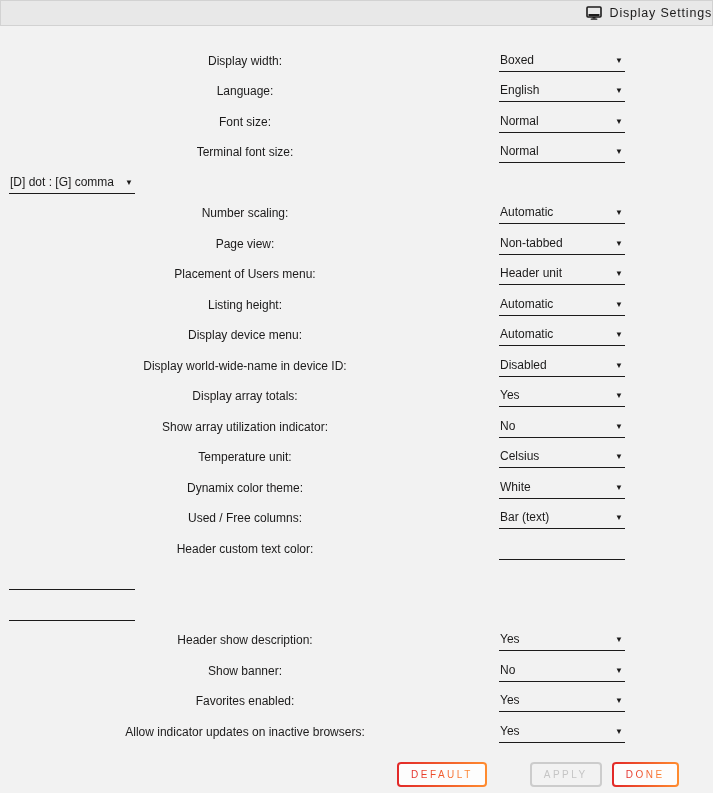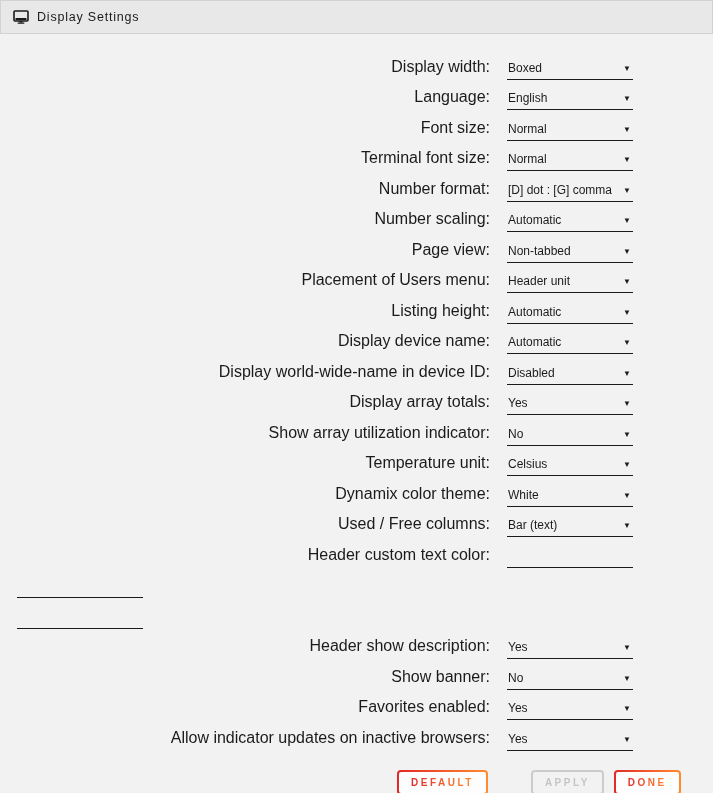"Display Settings" .titlebar { height: 34px -> 26px; justify-content: none -> flex-end; padding-left: 12px -> 6px }
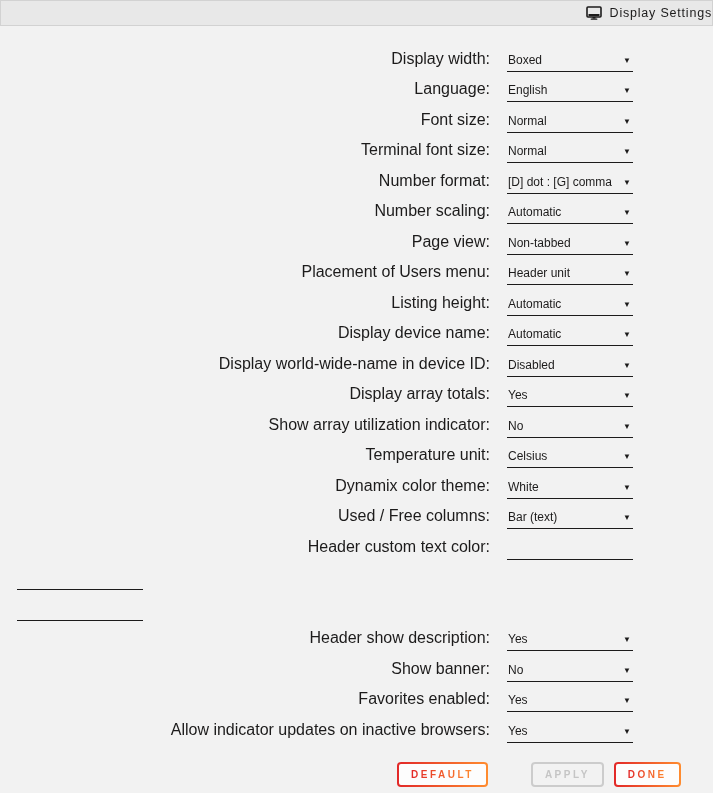"Display width:" .lbl { font-size: 16px -> 12px; text-align: right -> center }
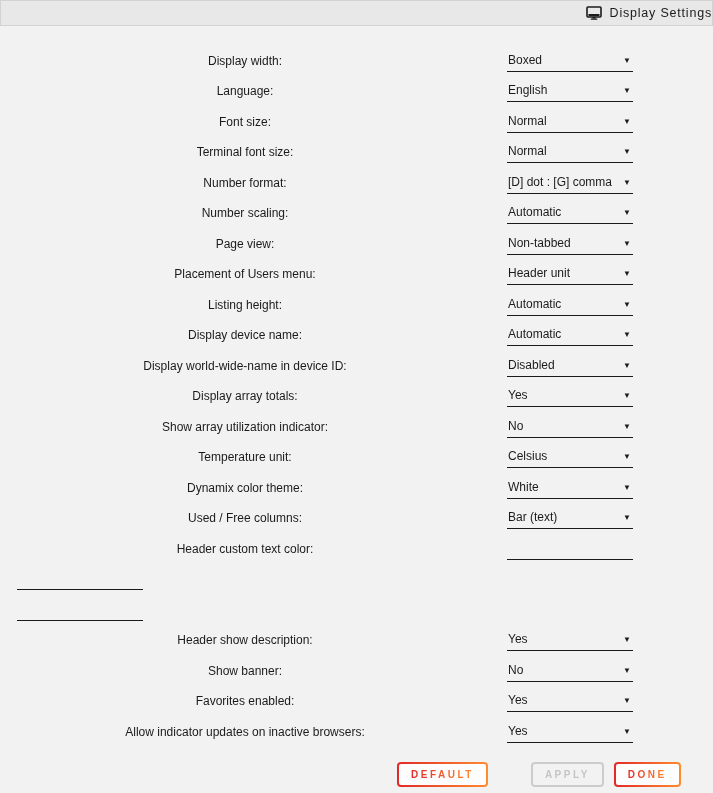"Boxed" .field { margin-left: 17px -> 9px }
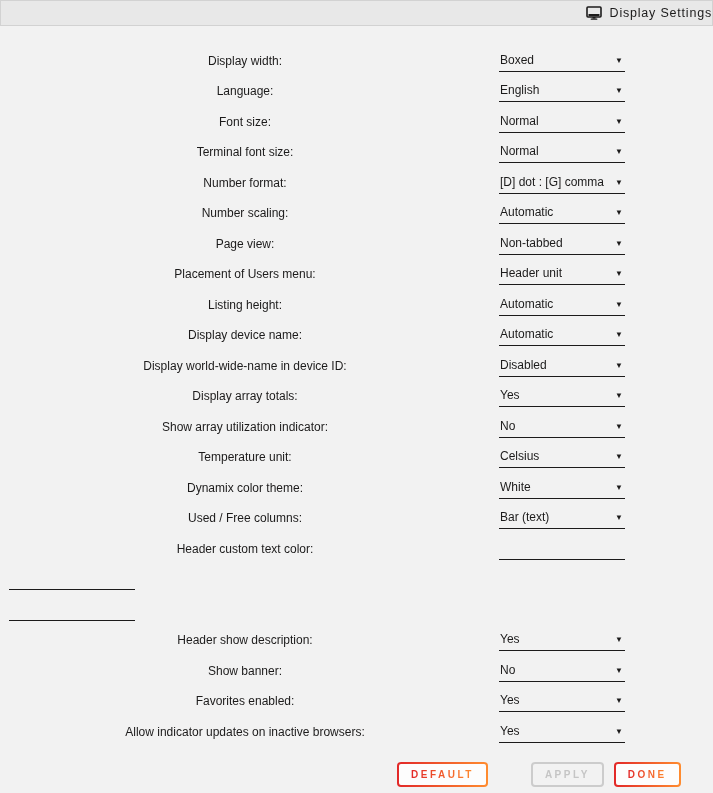"Number format:" div.lbl { html: <div>Number format:</div> -> none }
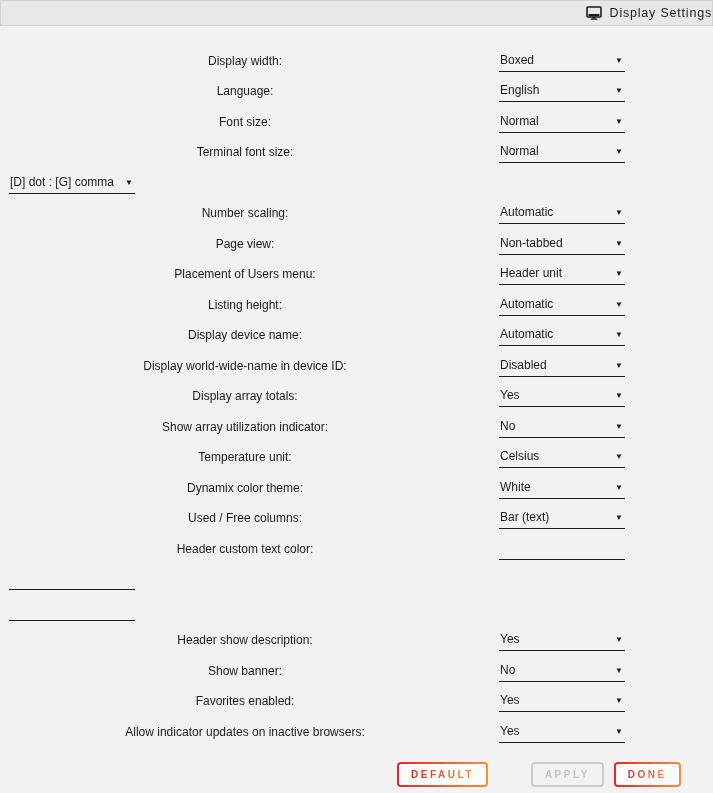"Display device name:" div.lbl { text: name -> menu }
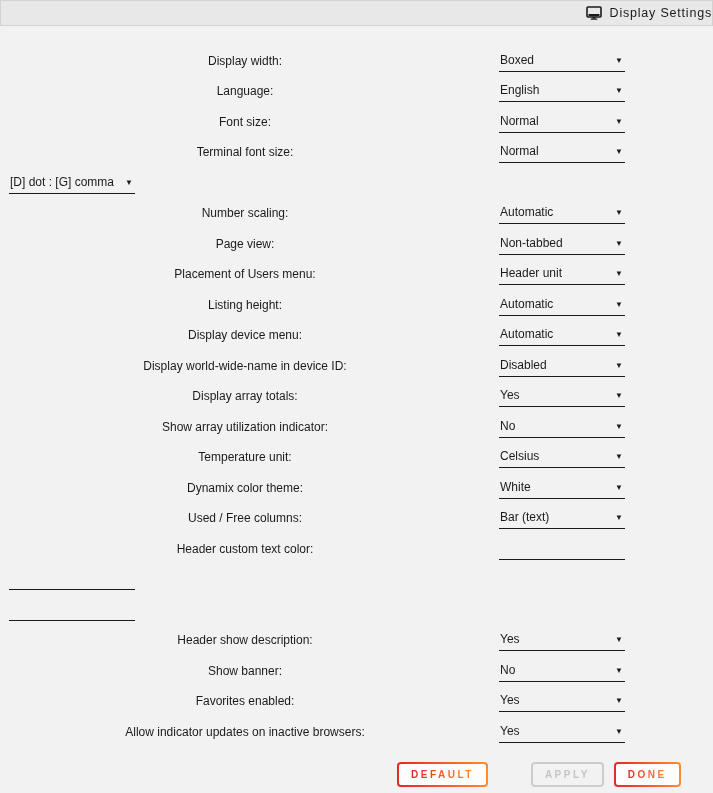"DEFAULT" .btn { font-weight: bold -> normal }
